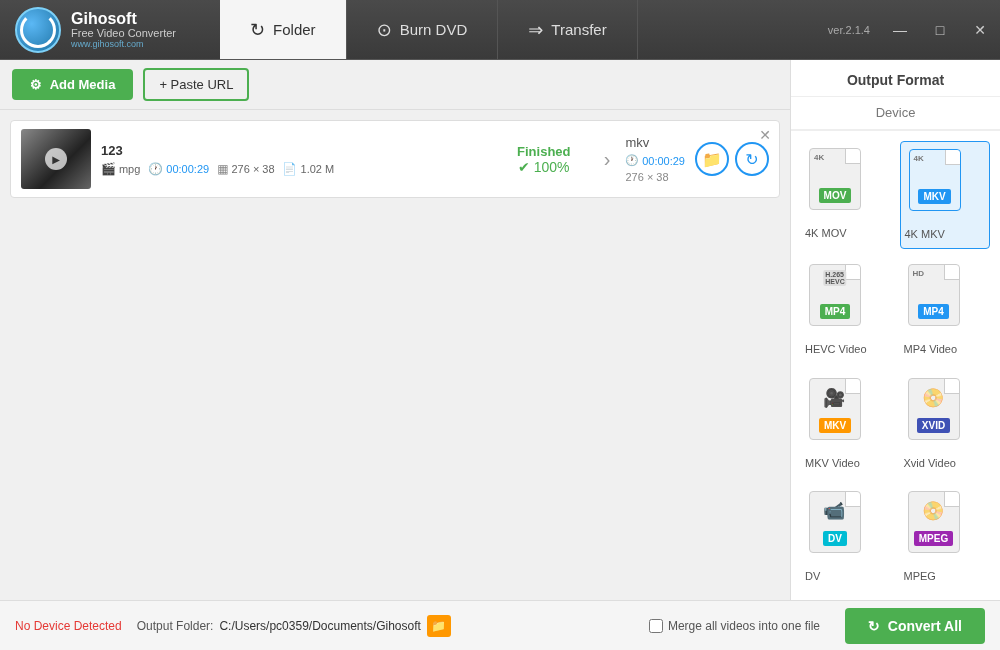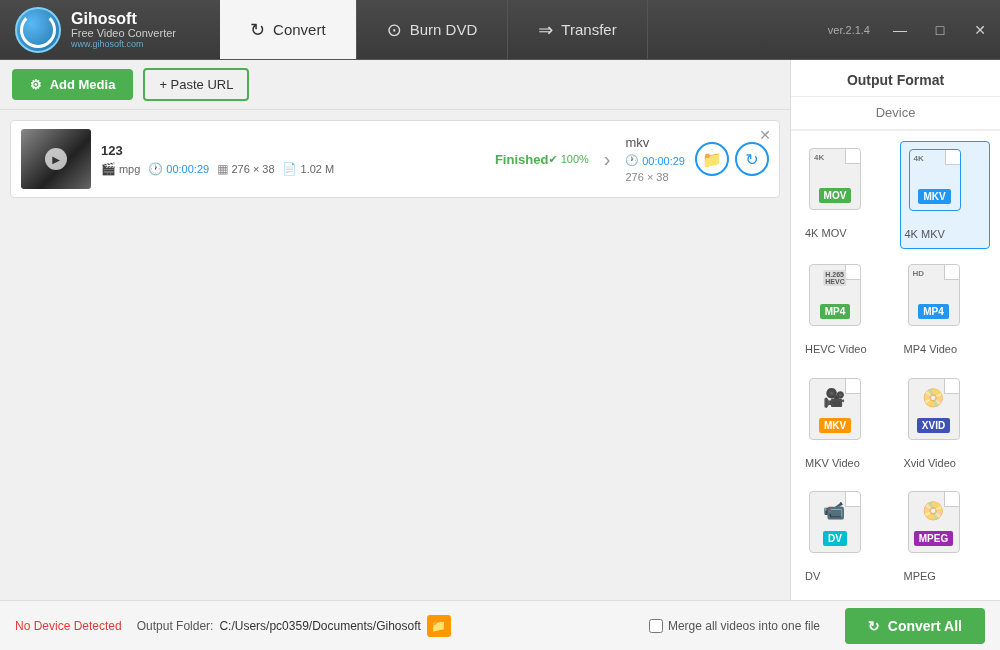"Convert" span { text: Convert -> Folder }
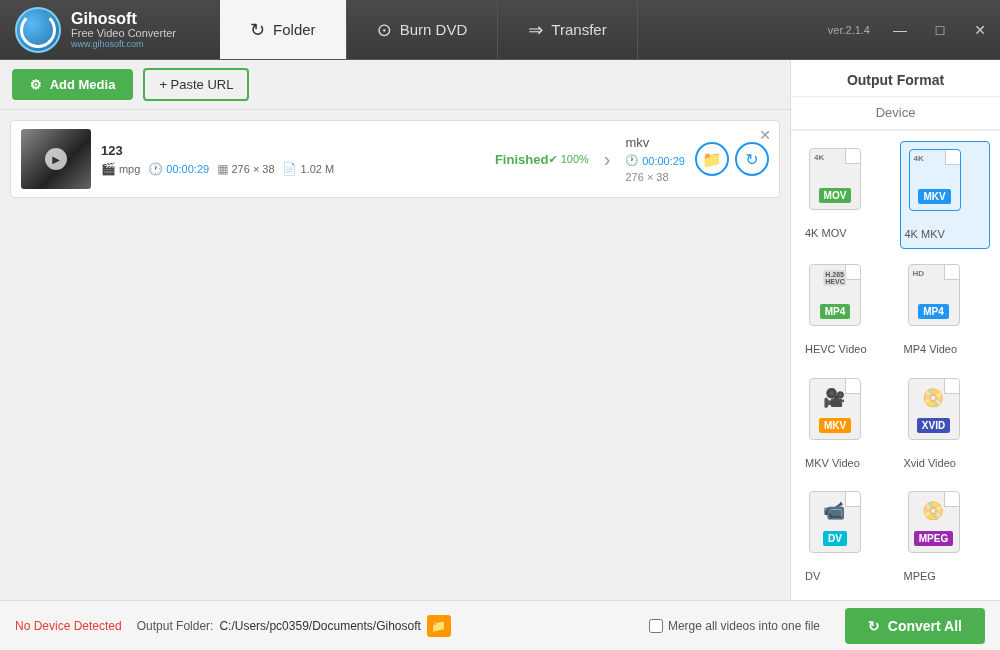"Finished" .status-area { flex-direction: row -> column }
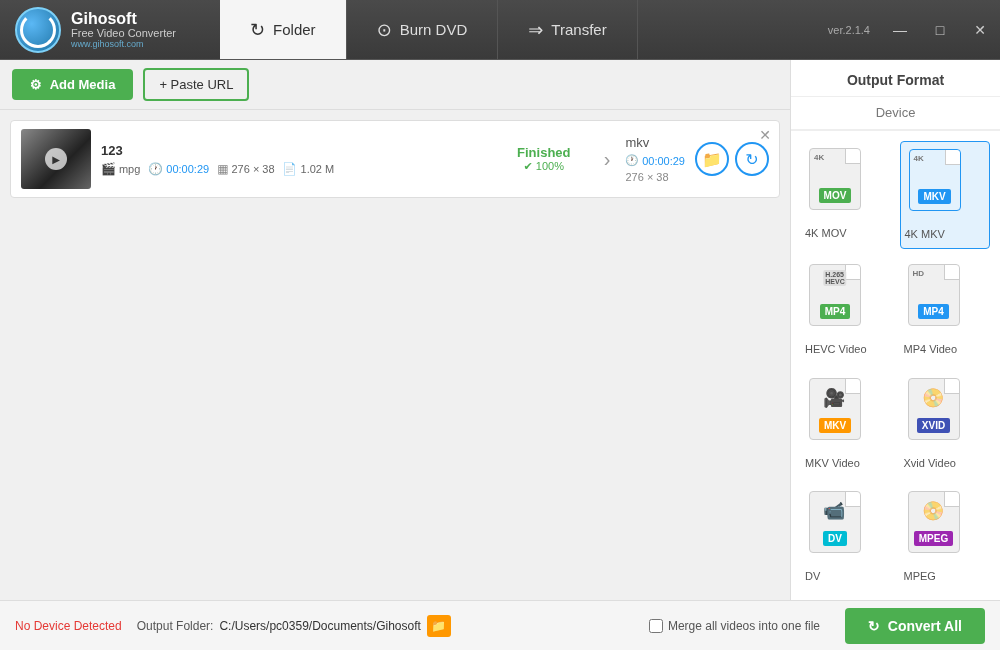"✔ 100%" .status-check { font-size: 11px -> 14px }
